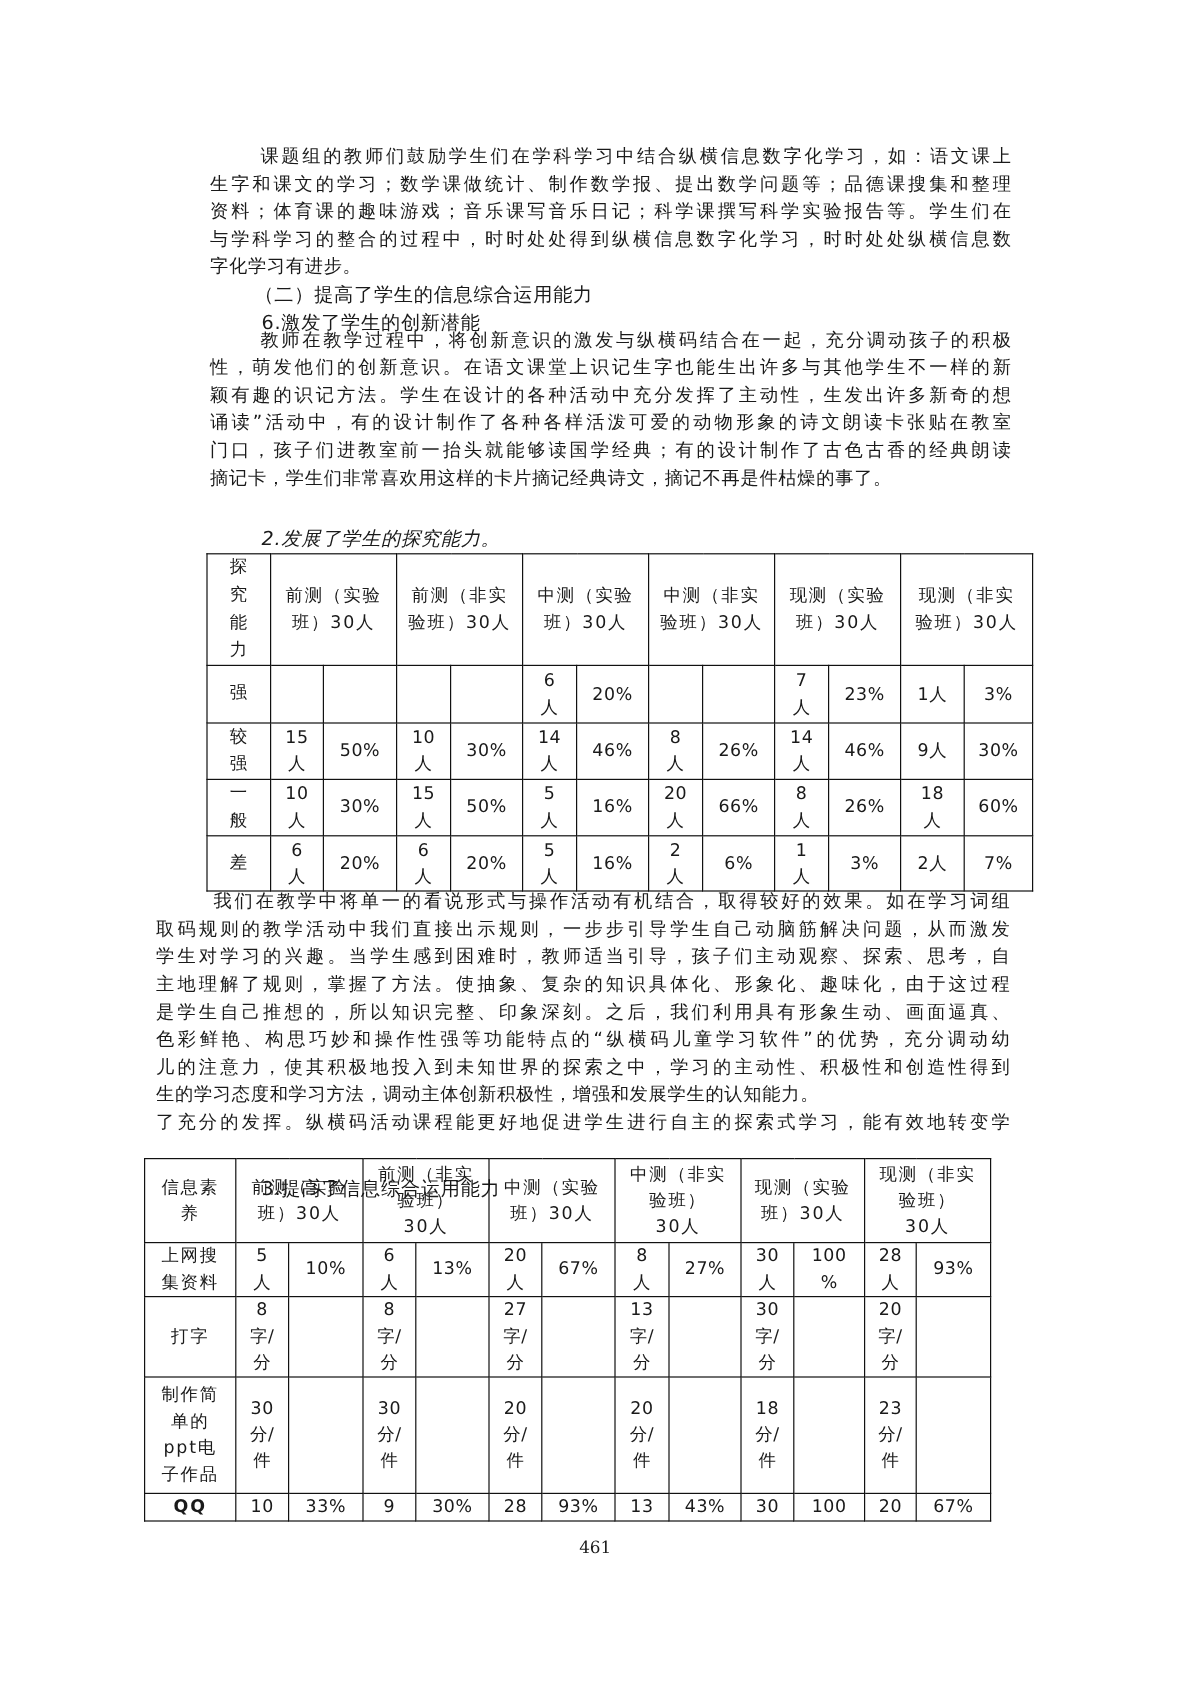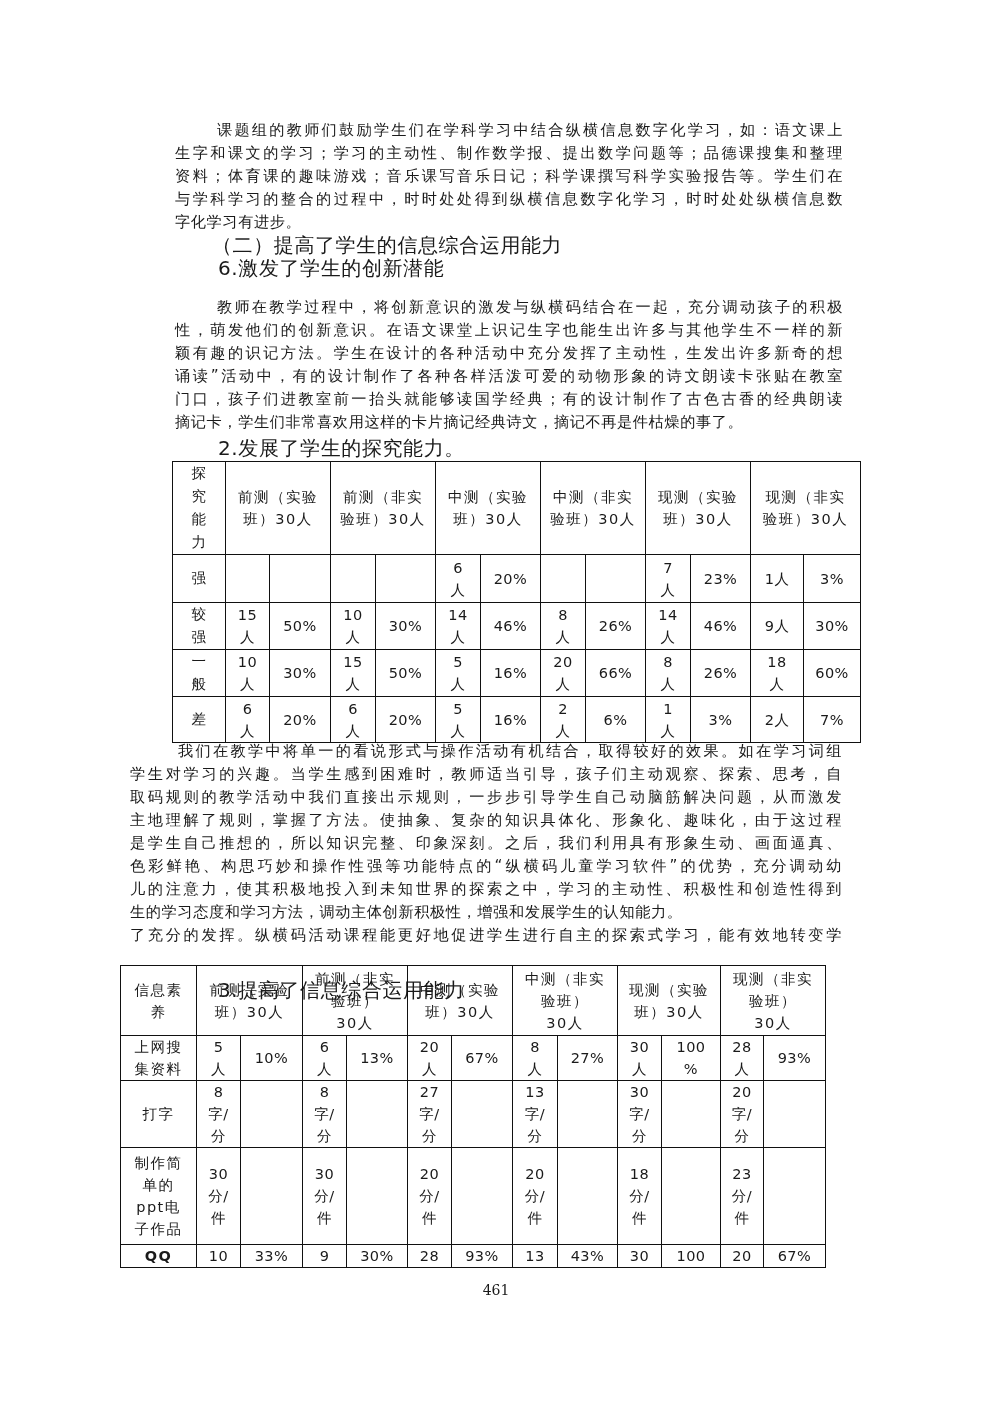"生字和课文的学习；学习的主动性、制作数学报、提出数学问题等；品德课搜集和整理" span.line { text: 学习的主动性 -> 数学课做统计 }
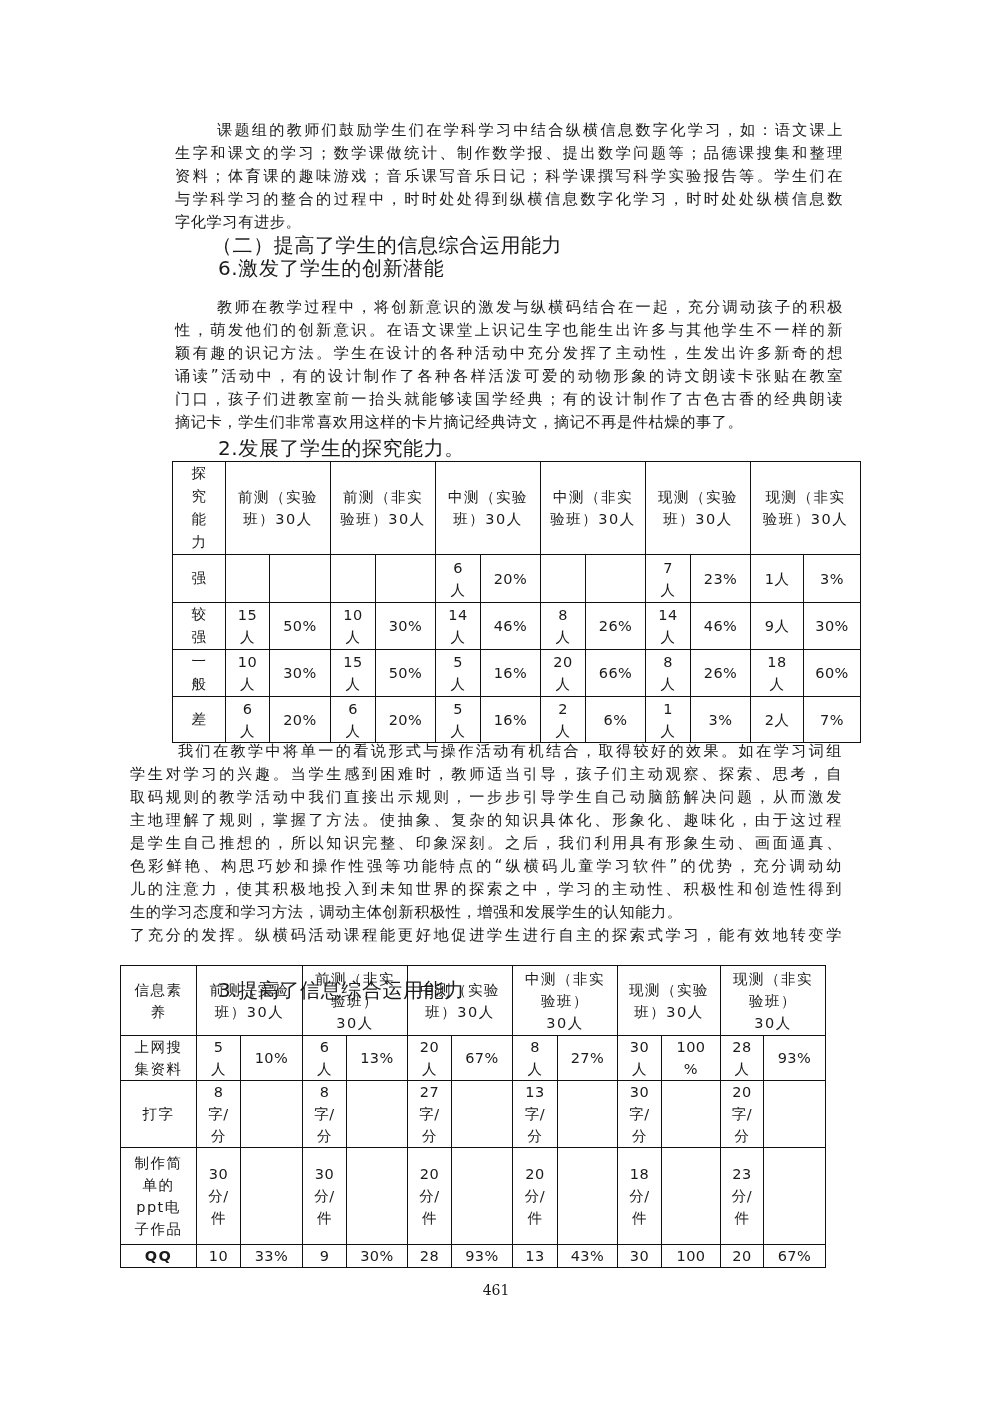"（二）提高了学生的信息综合运用能力" .heading { font-size: 20px -> 16px }
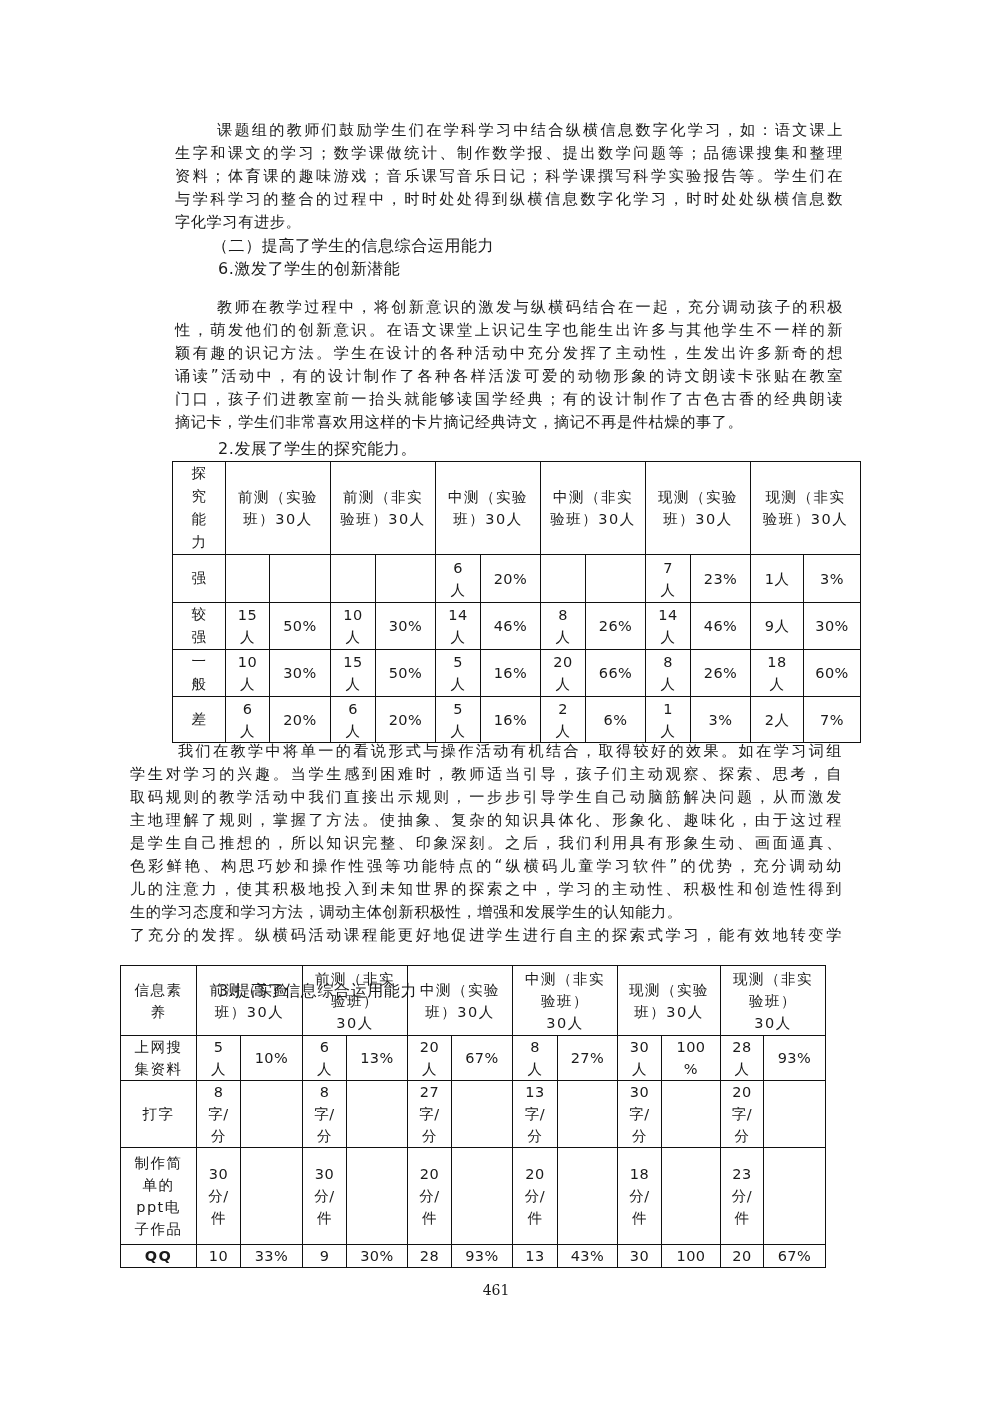"教师在教学过程中，将创新意识的激发与纵横码结合在一起，充分调动孩子的积极" div.para { top: 296px -> 272px }
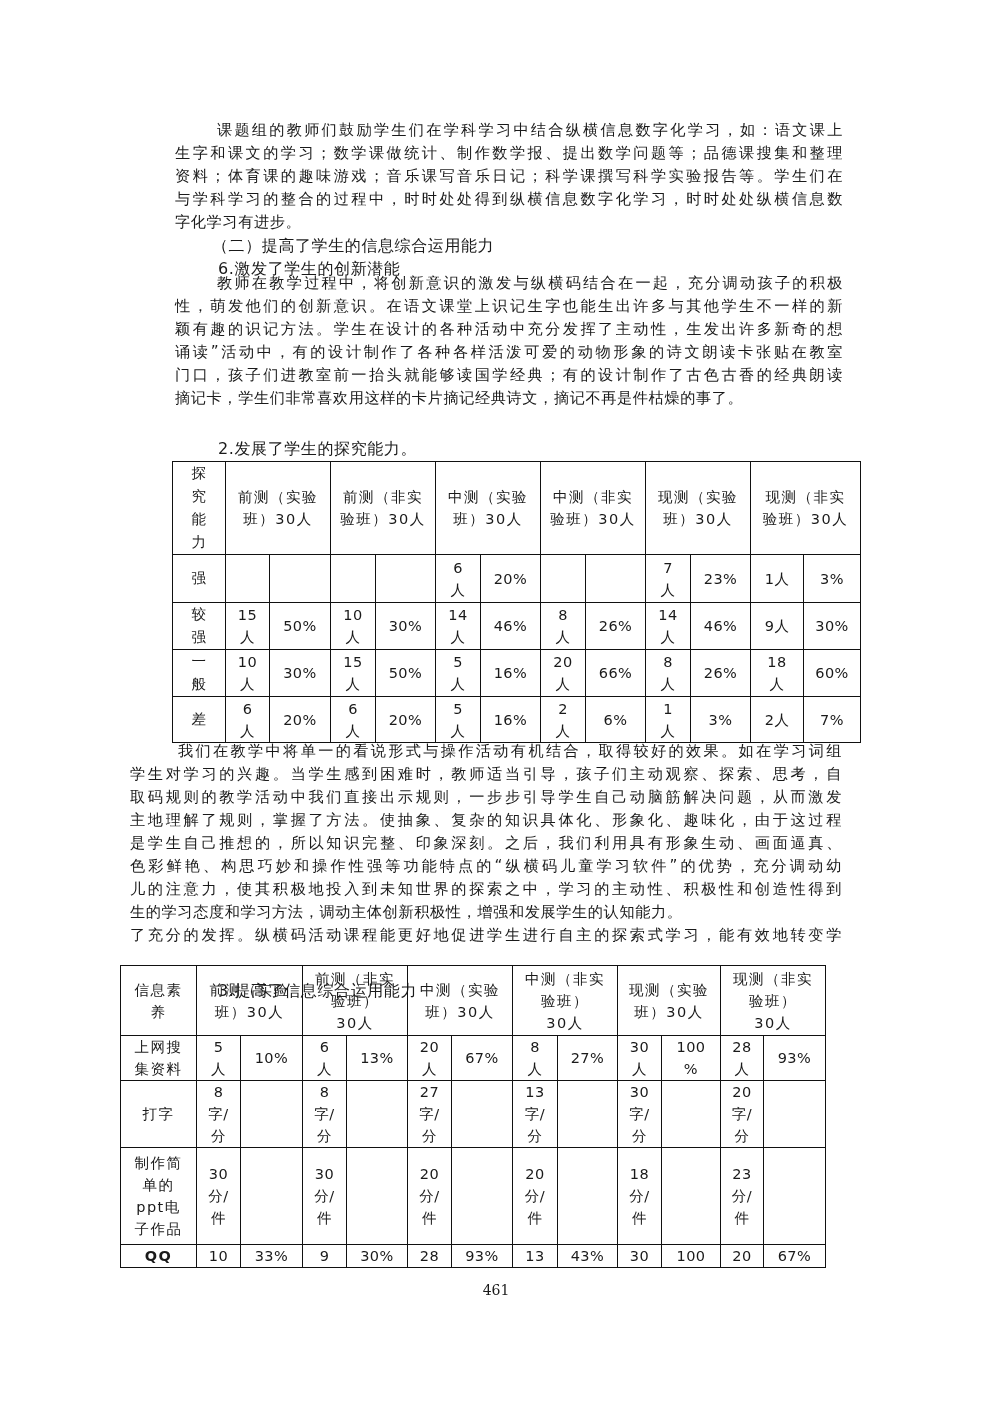"2.发展了学生的探究能力。" div.heading { font-style: none -> italic }
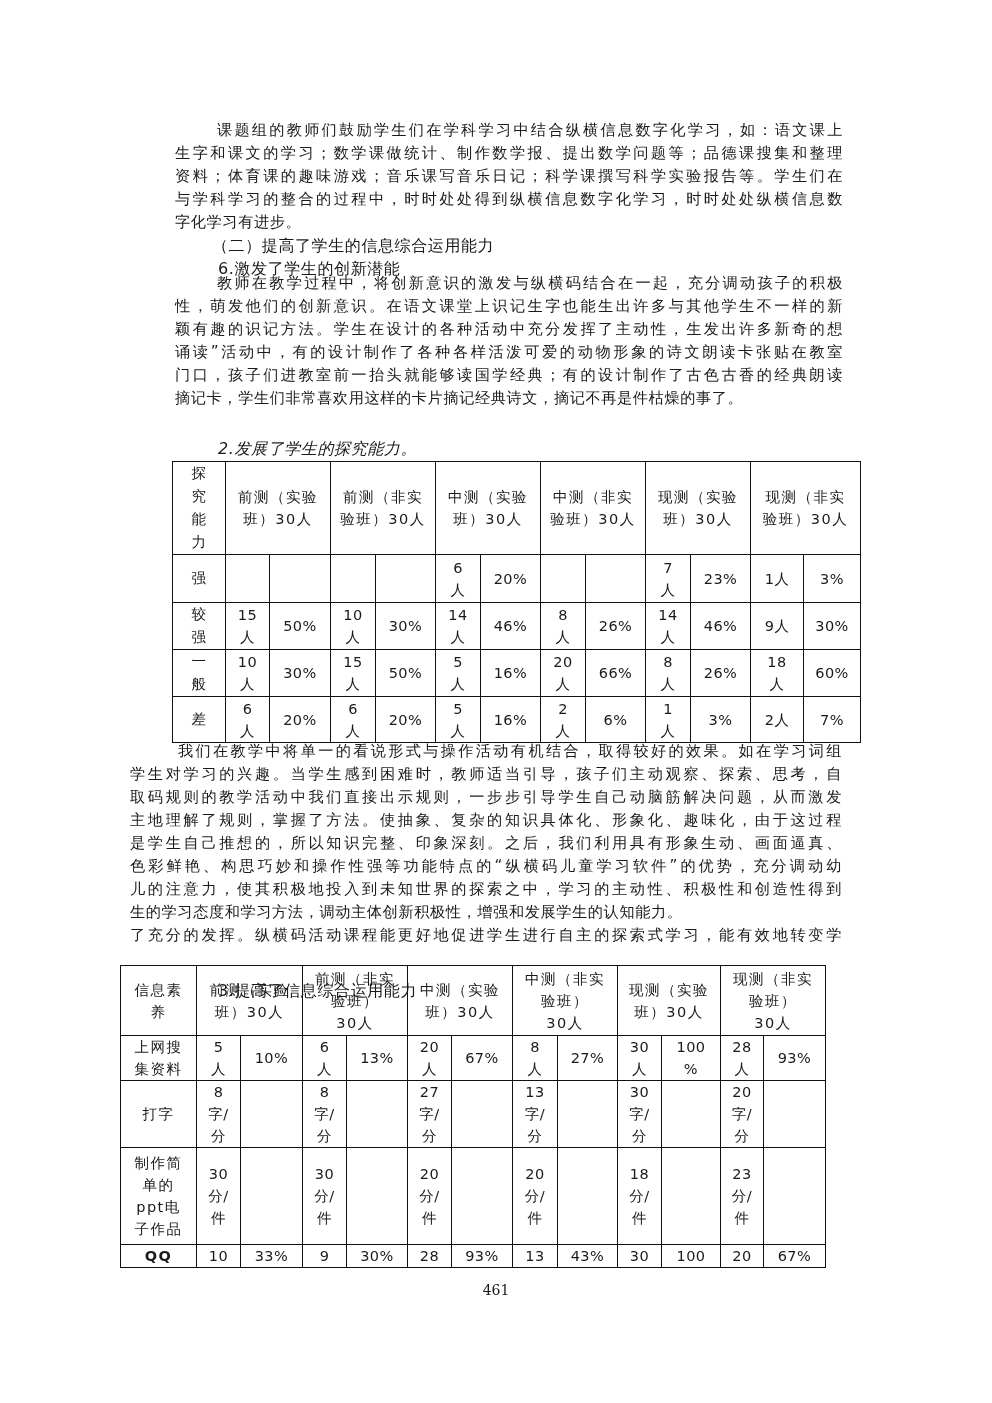"学生对学习的兴趣。当学生感到困难时，教师适当引导，孩子们主动观察、探索、思考，自" span.line { order: before "取码规则的教学活动中我们直接出示规则，一步步引导学生自己动脑筋解决问题，从而激发" -> after "取码规则的教学活动中我们直接出示规则，一步步引导学生自己动脑筋解决问题，从而激发" }
